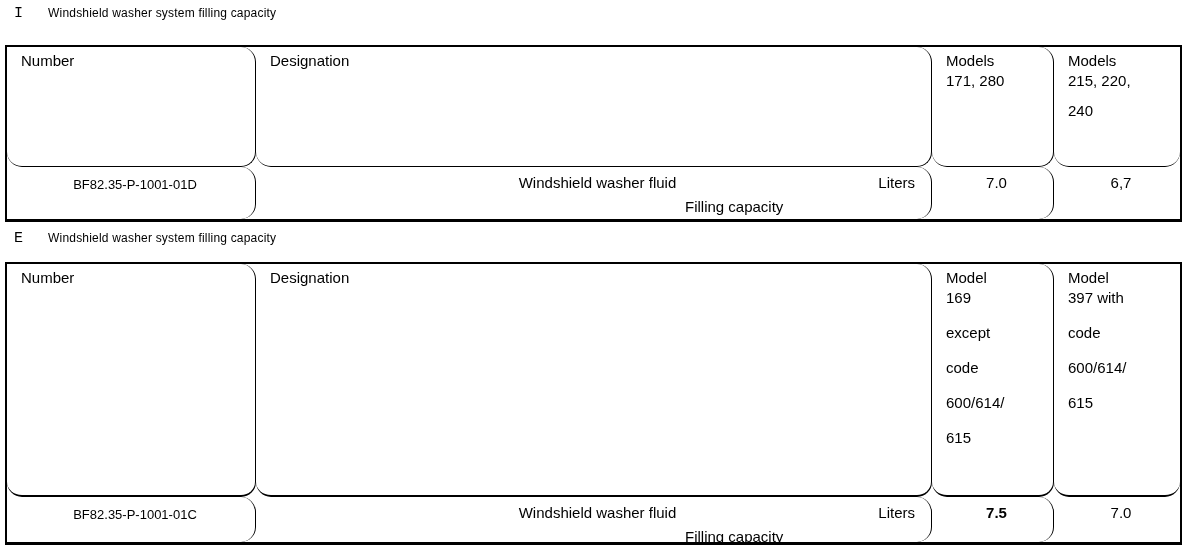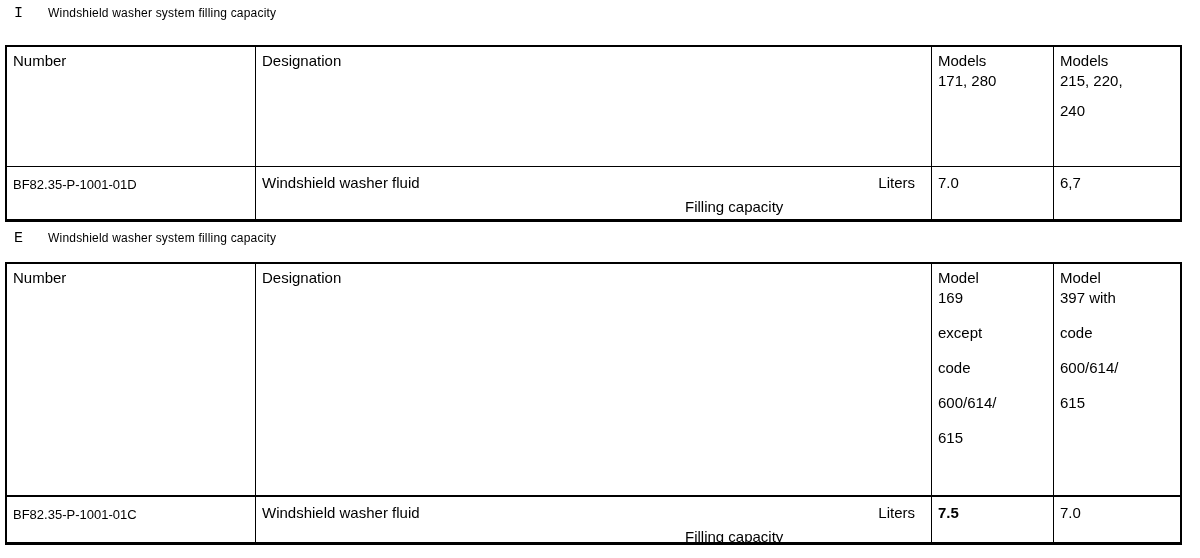"Number" .cell { border-radius: none -> 15px; padding: 4px 6px 0 6px -> 4px 6px 0 14px }
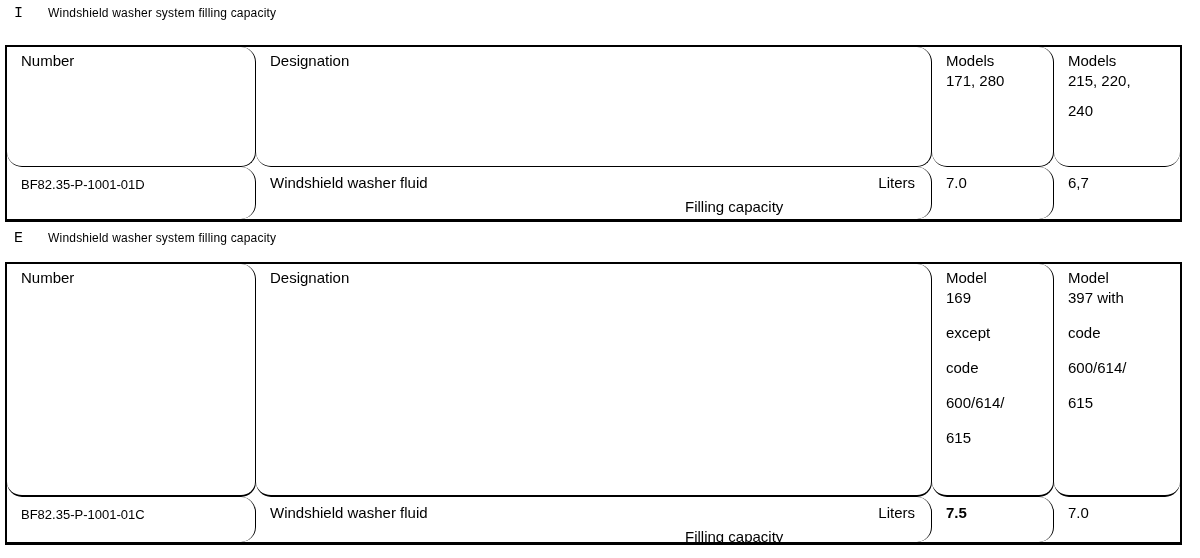"BF82.35-P-1001-01D" .data { text-align: none -> center }
